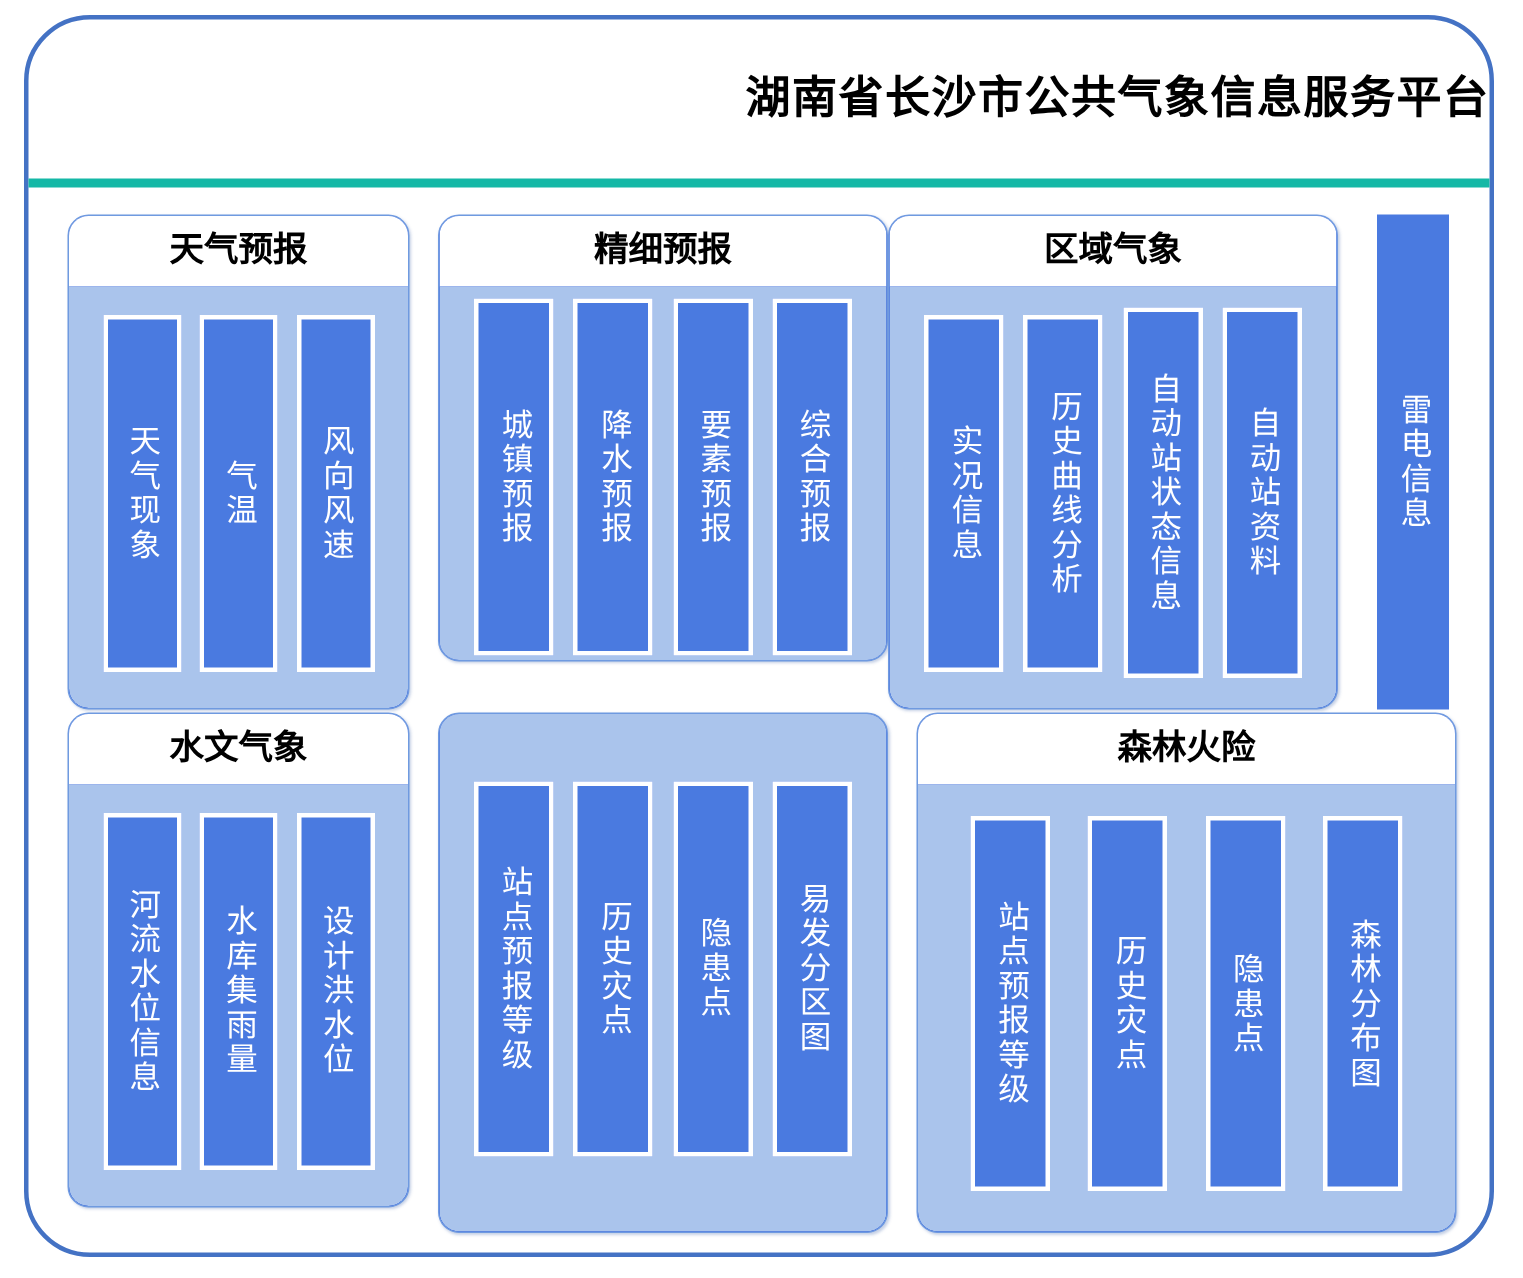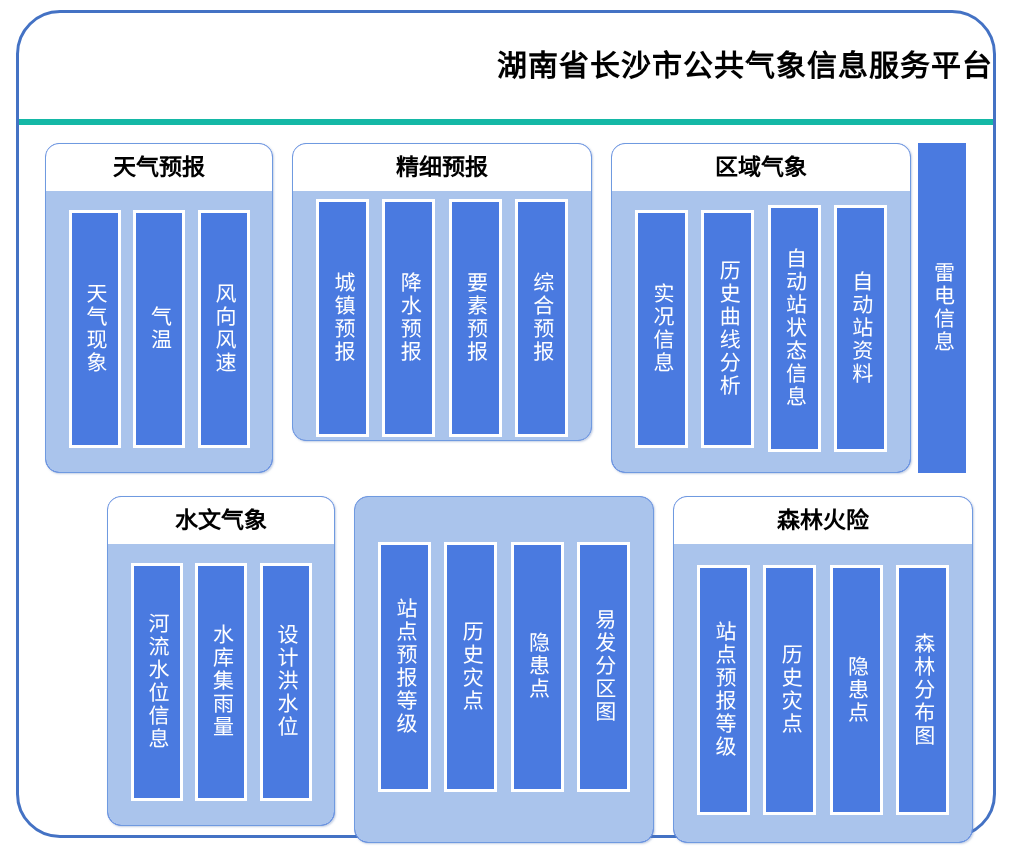"精细预报" .p2 { margin-right: 19px -> none }
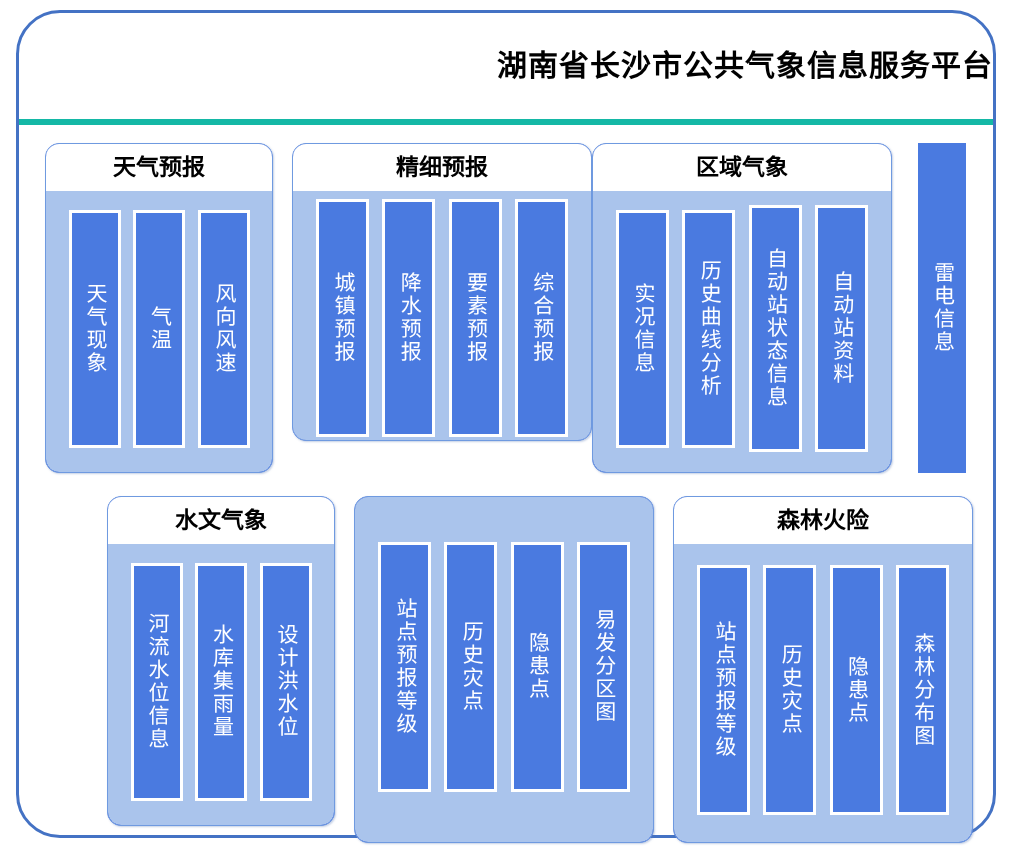"水文气象" .row-bottom { justify-content: flex-end -> none; top: 371px -> 350px }
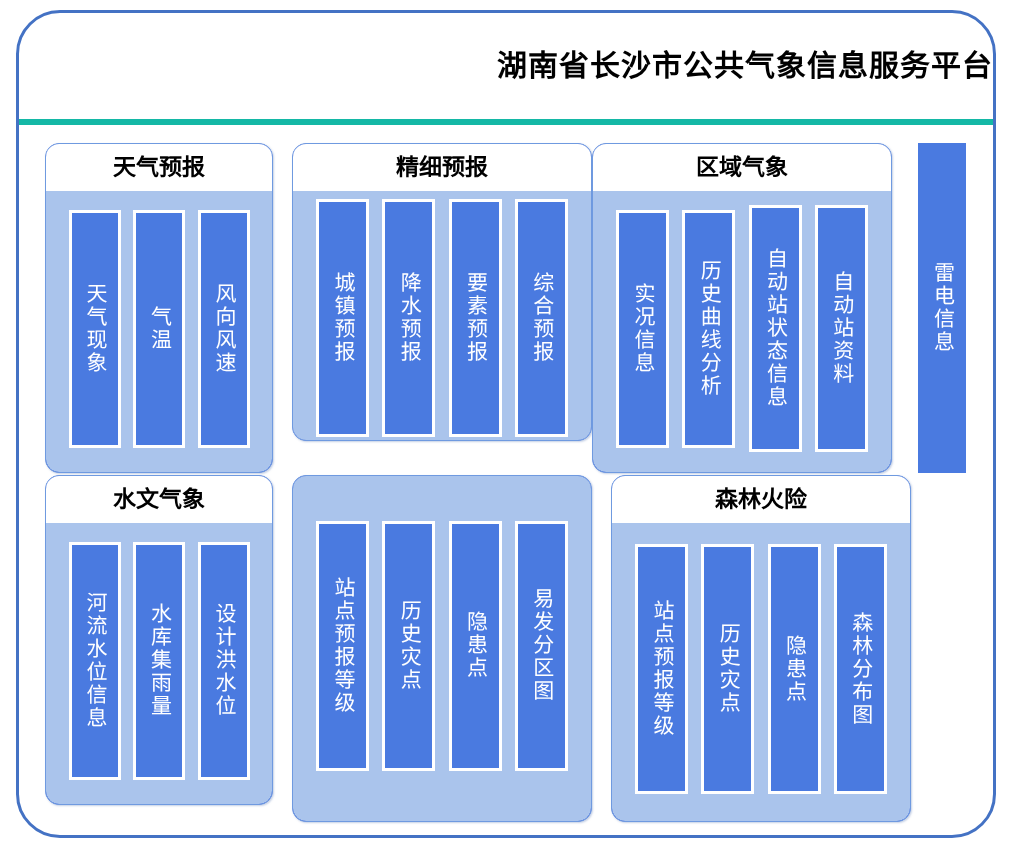"森林火险" .p6 { width: 300px -> 360px }
